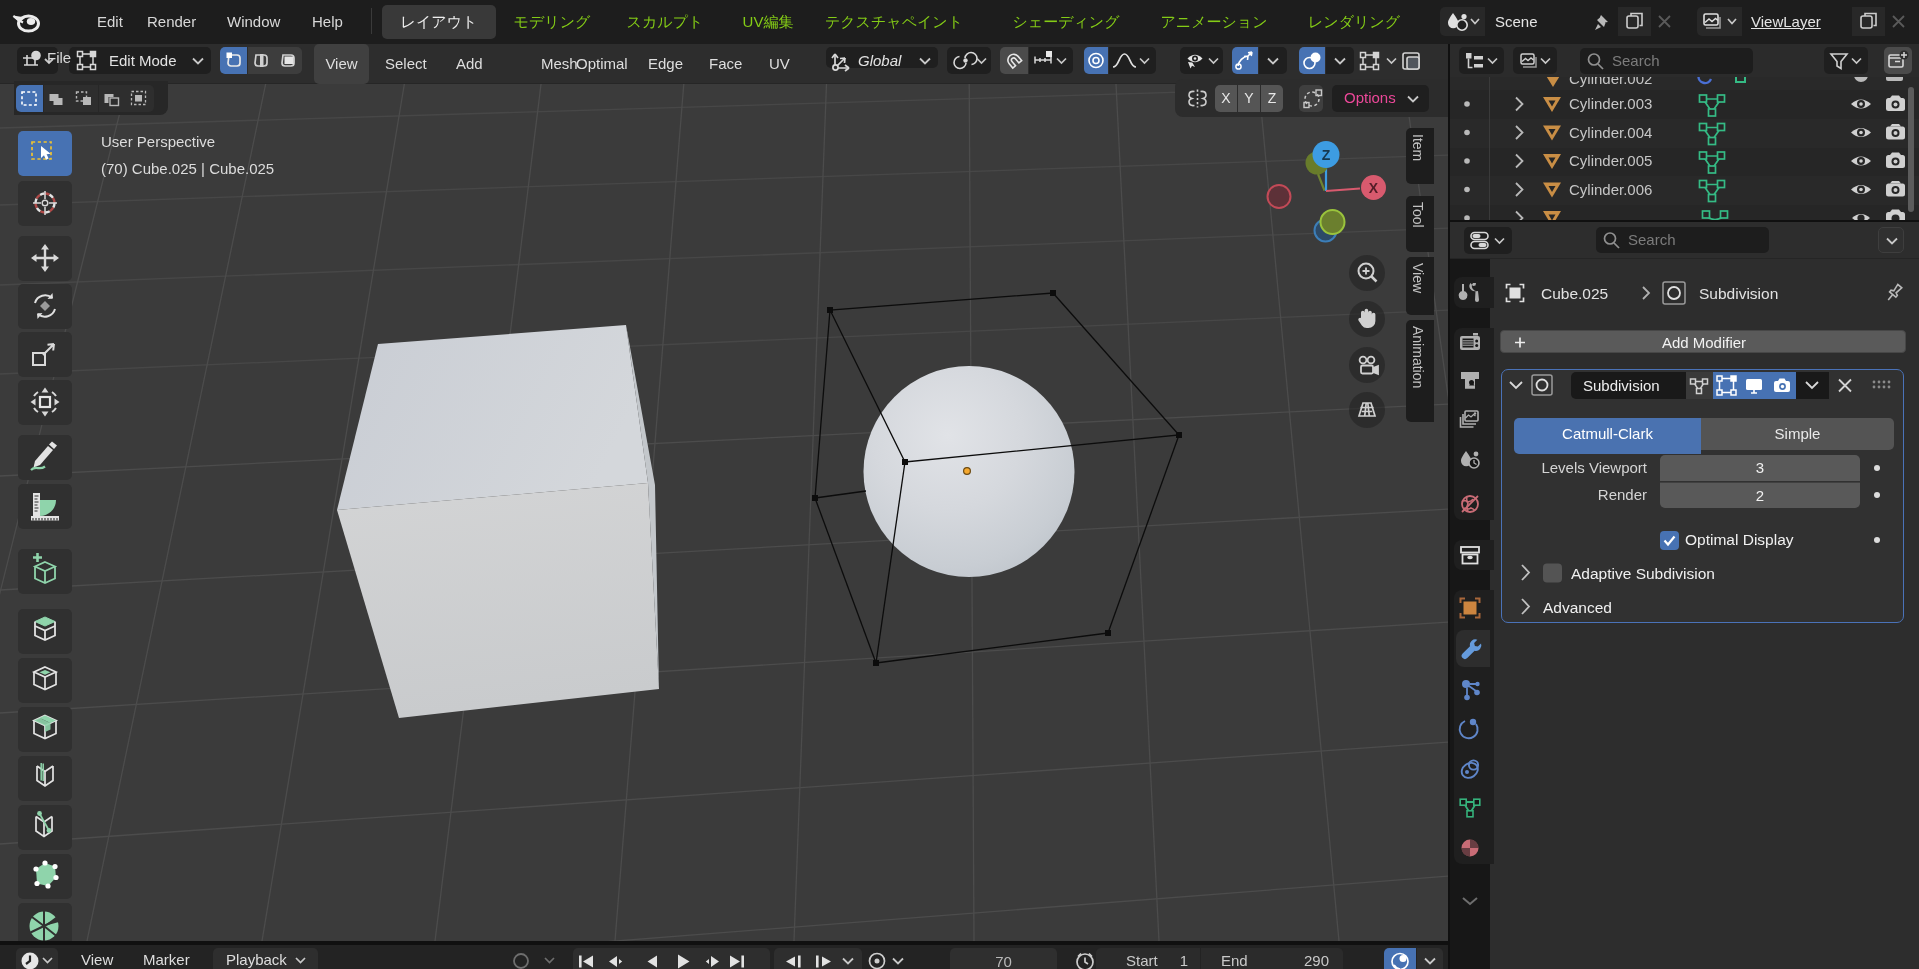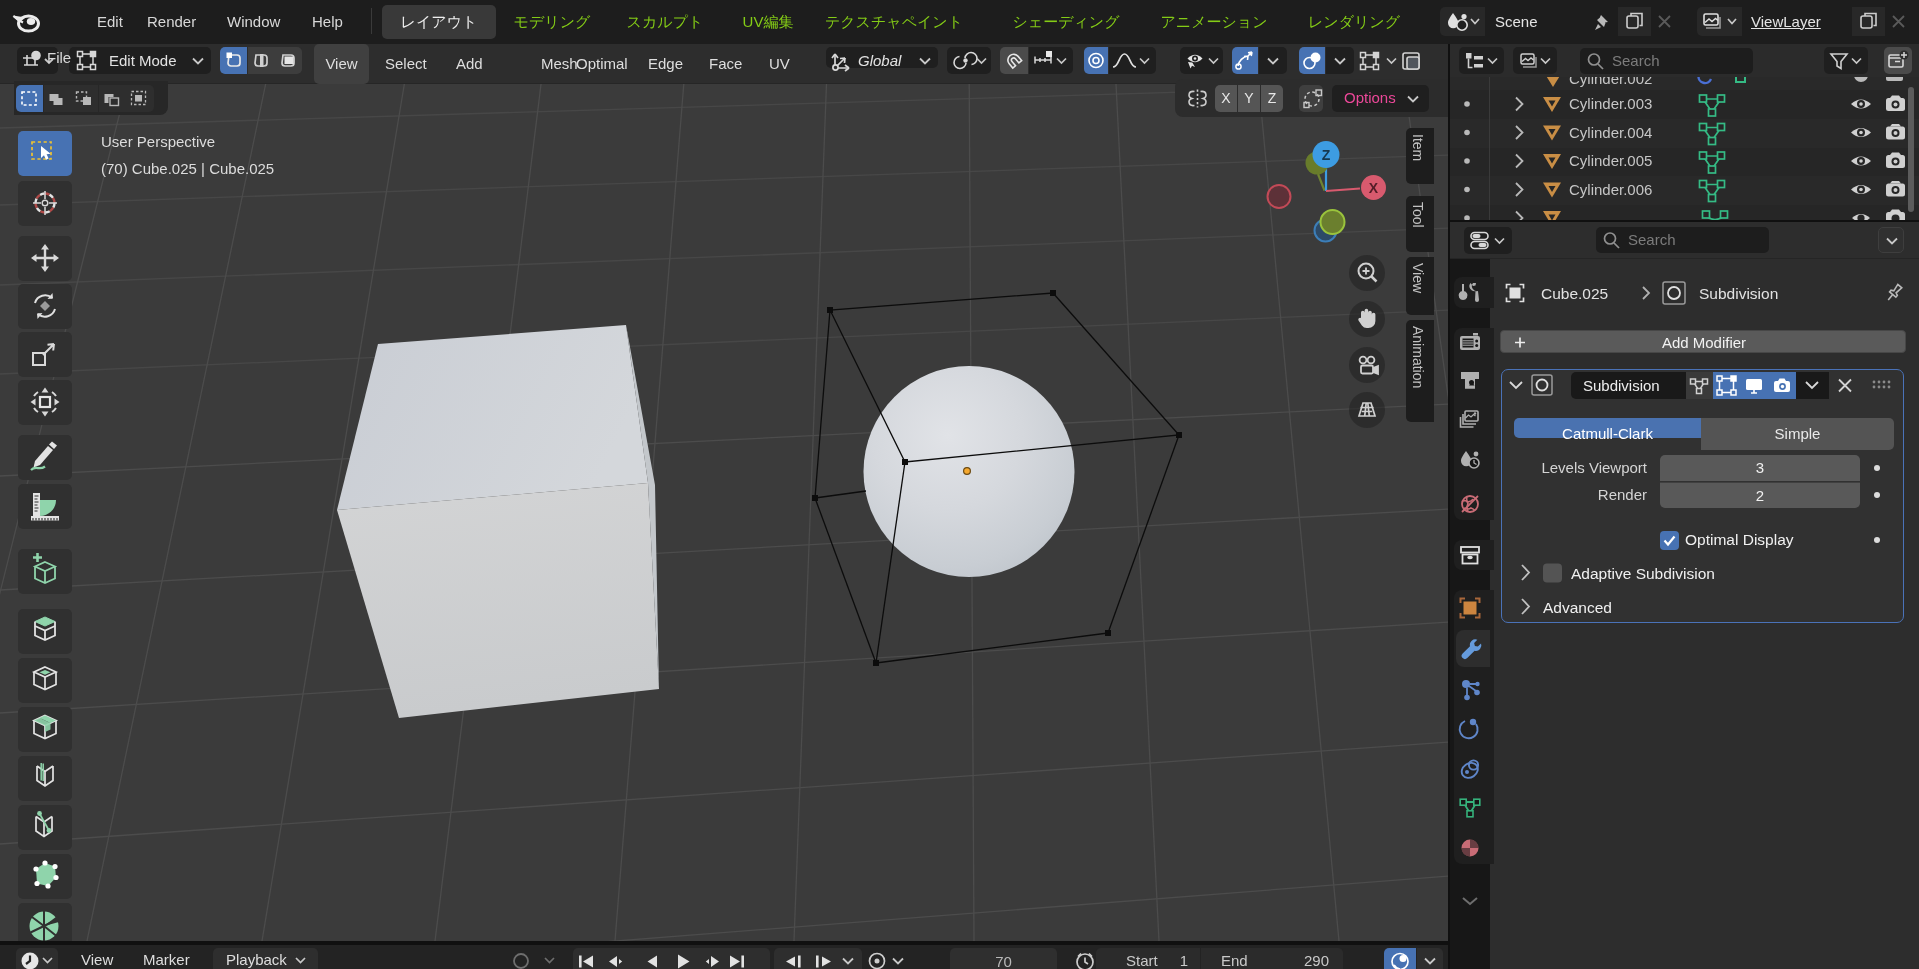"Catmull-Clark" div.abs { height: 20px -> 36px }
